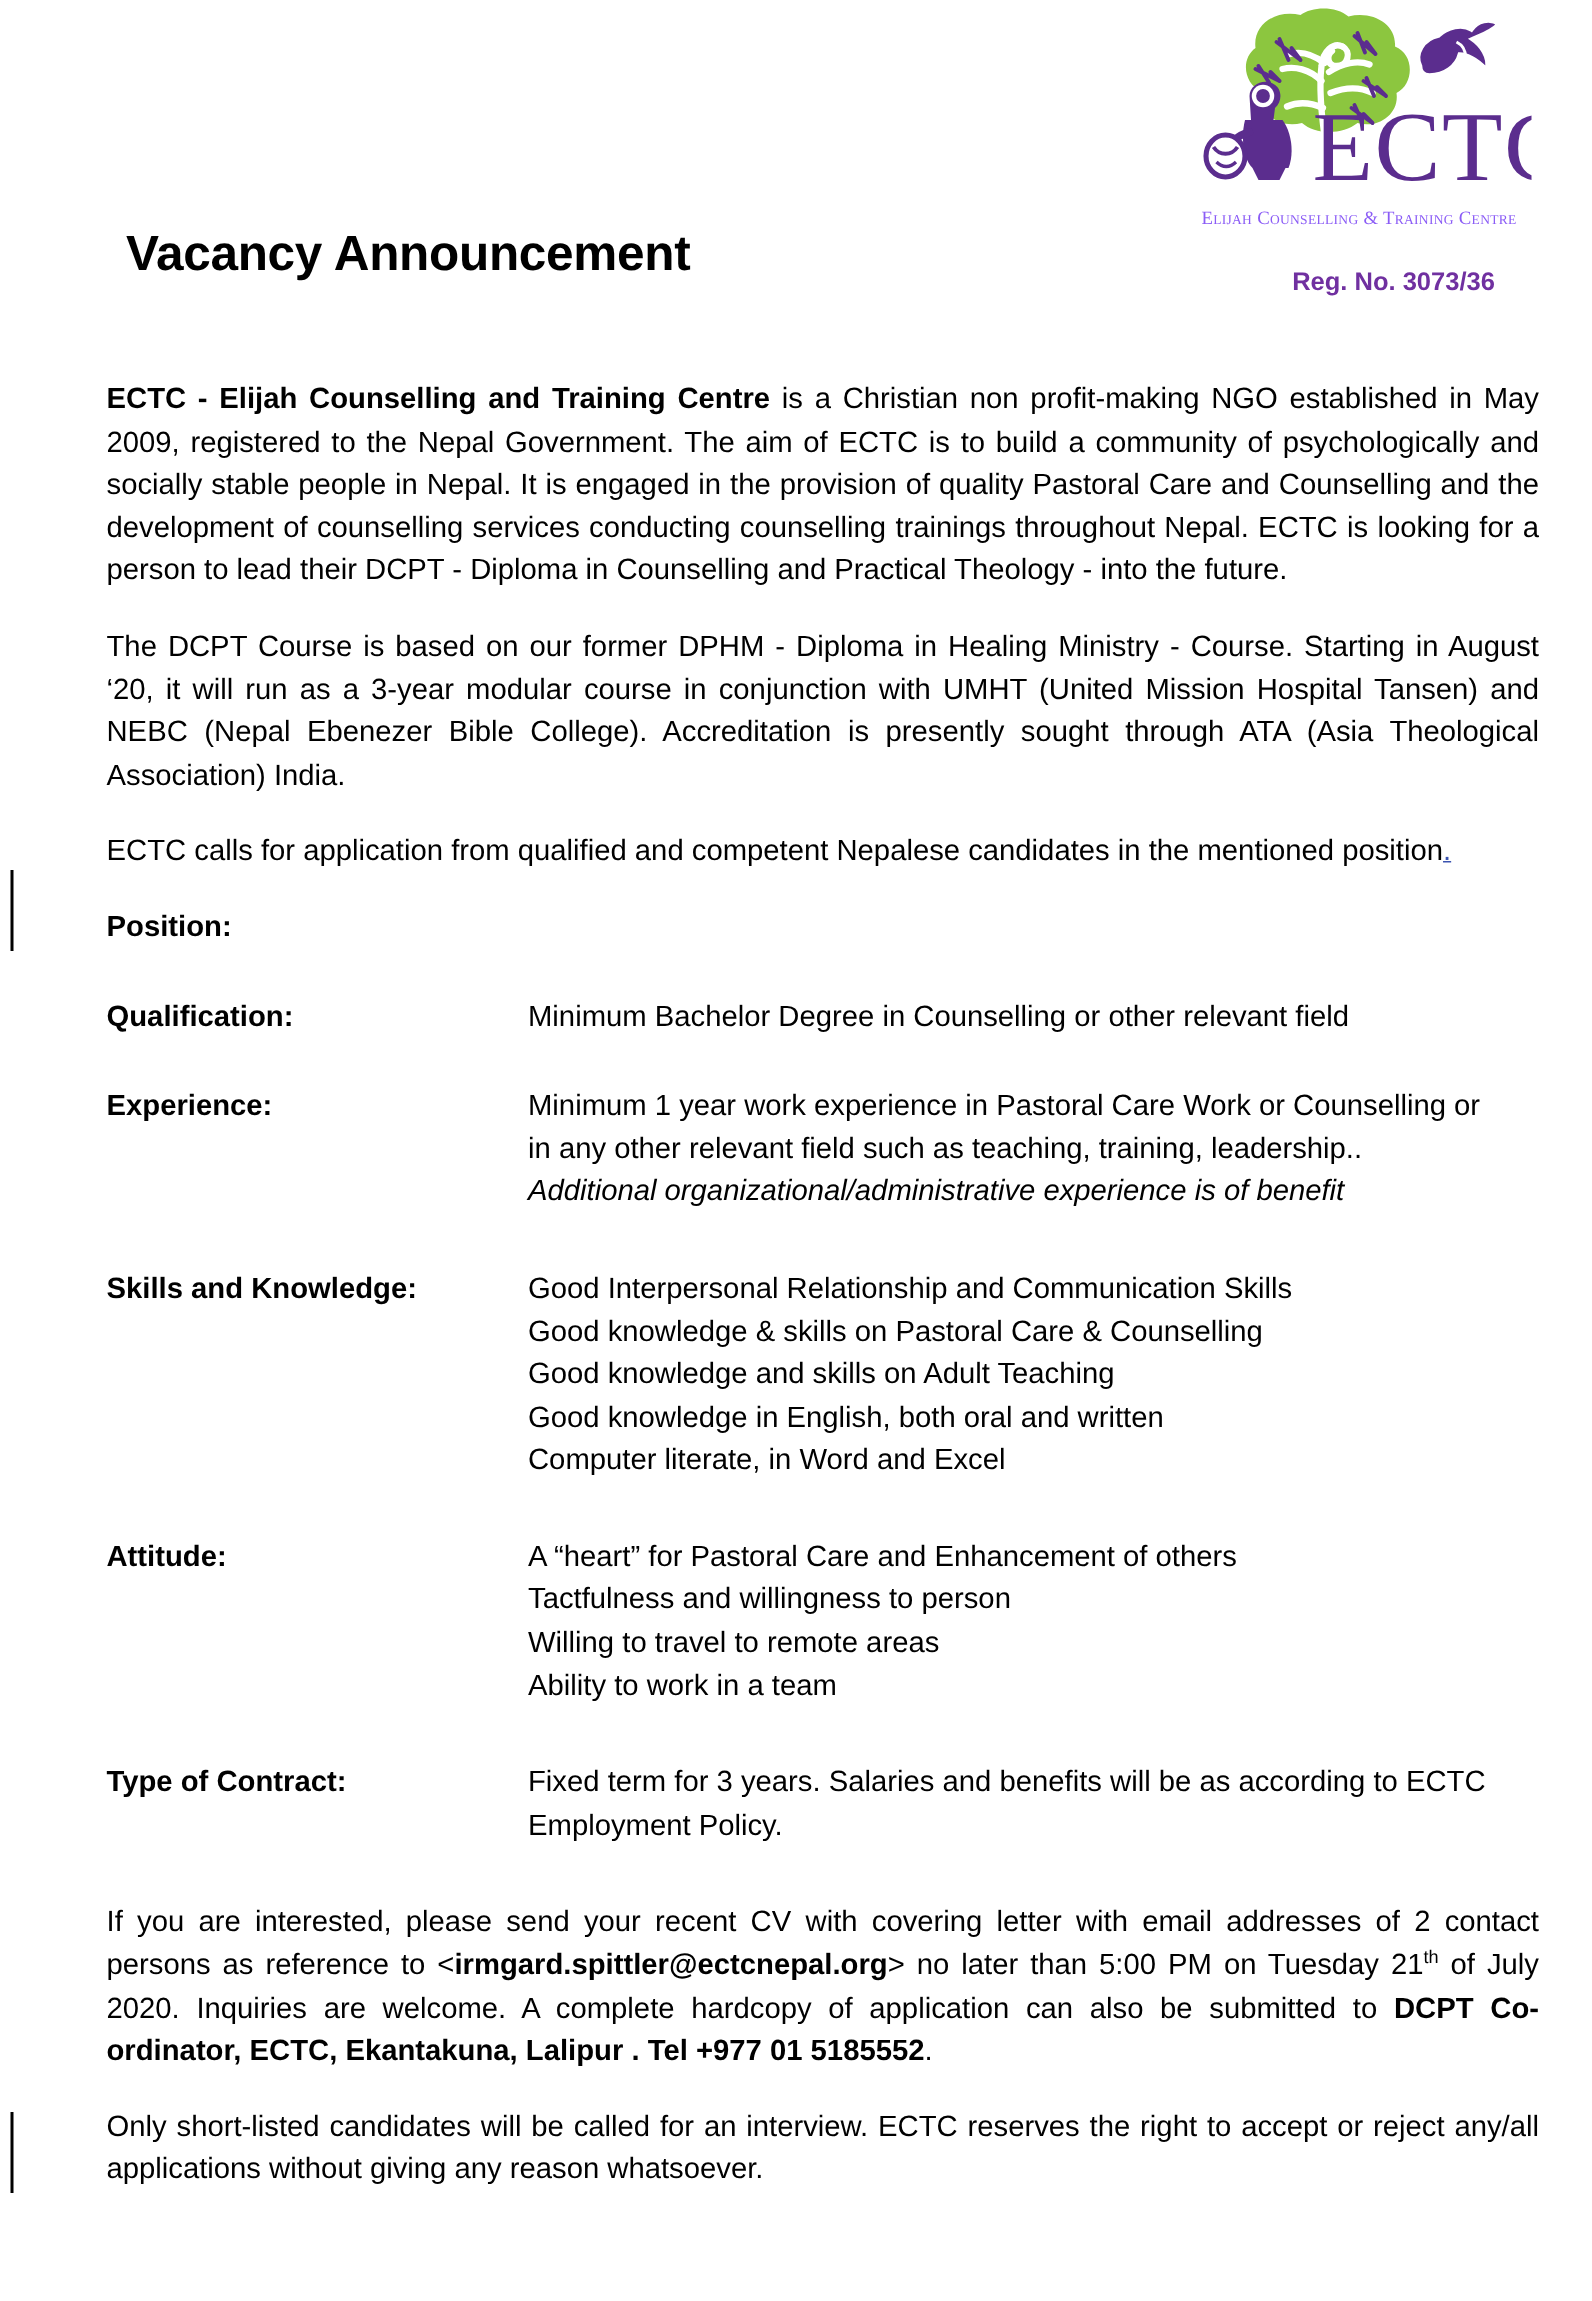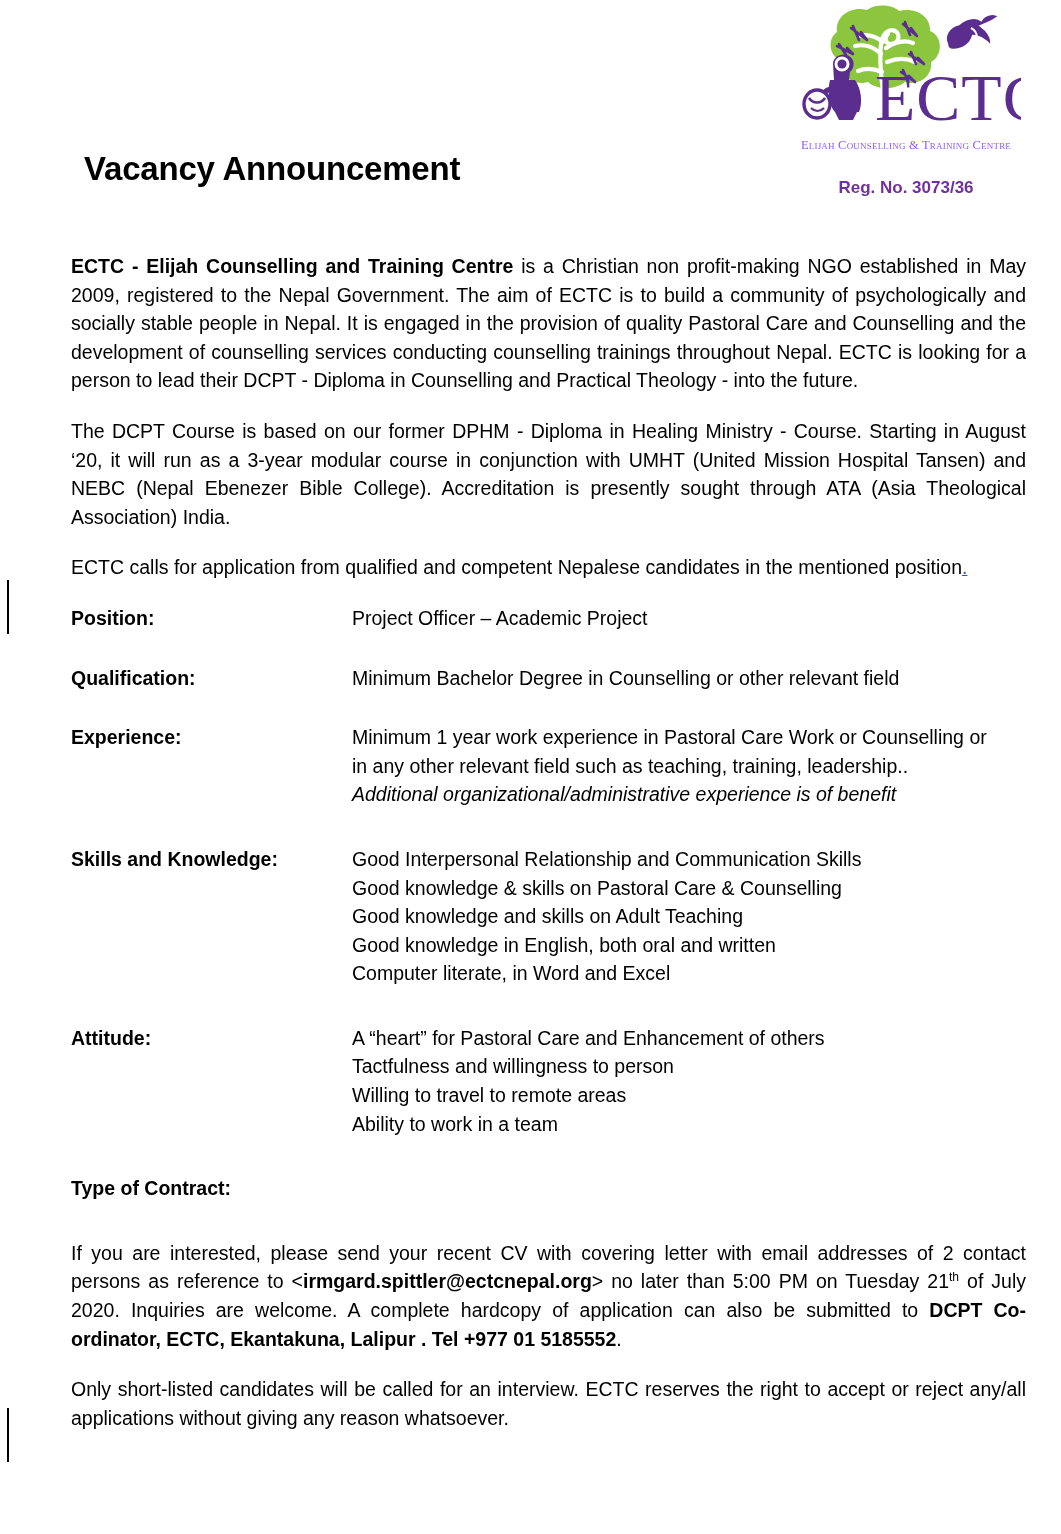"Reg. No. 3073/36" .reg-no { left: 791px -> 814px }
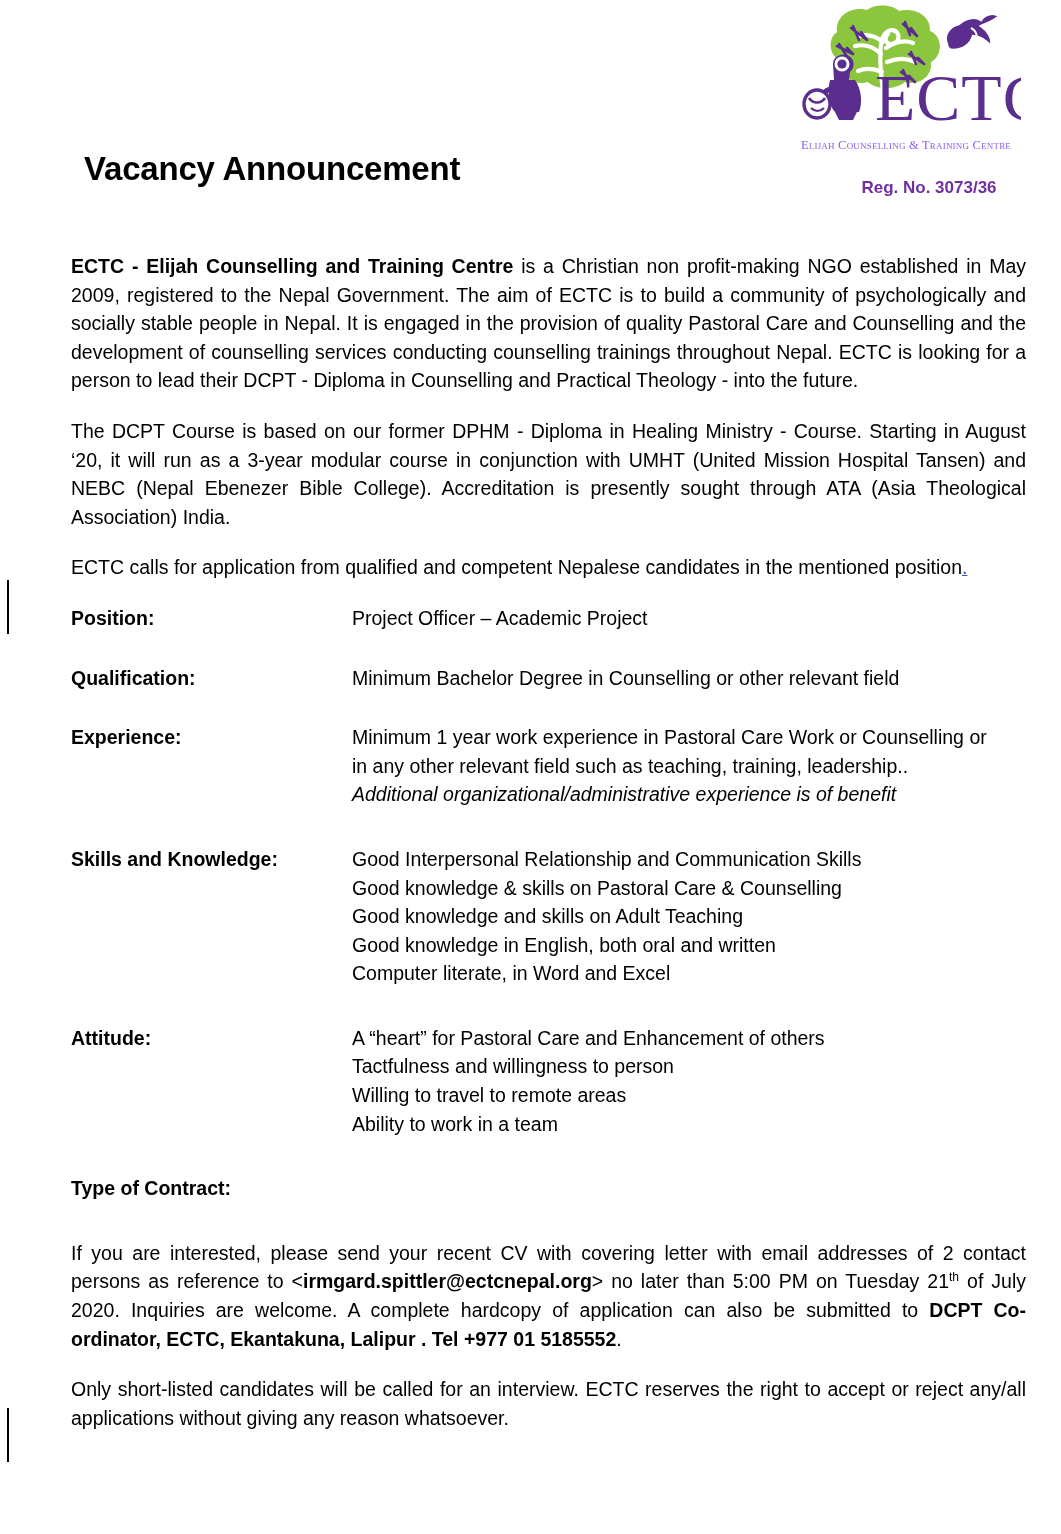"Project Officer – Academic Project" div.field-value { html: <div> <span>Project Officer – Academic Project</span> </div> -> none }
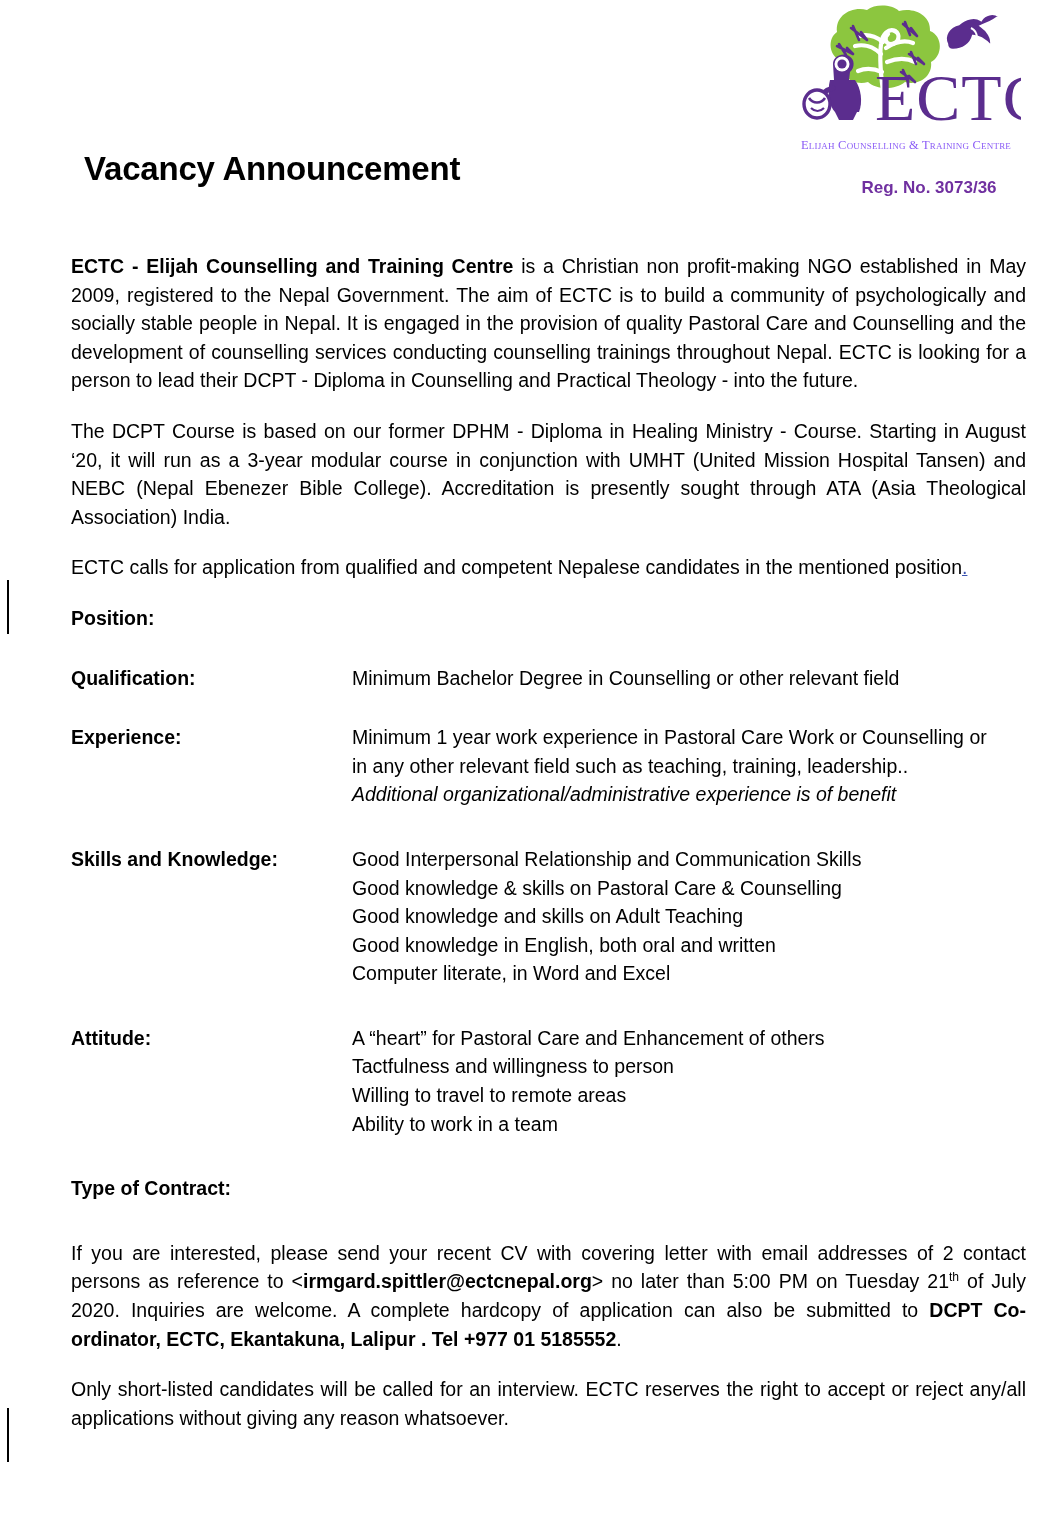"Fixed term for 3 years." div.field-value { html: none -> <div> <span>Fixed term for 3 years. Salaries and benefits will be as according to ECTC</span> <span>Employment Policy.</span> </div> }
